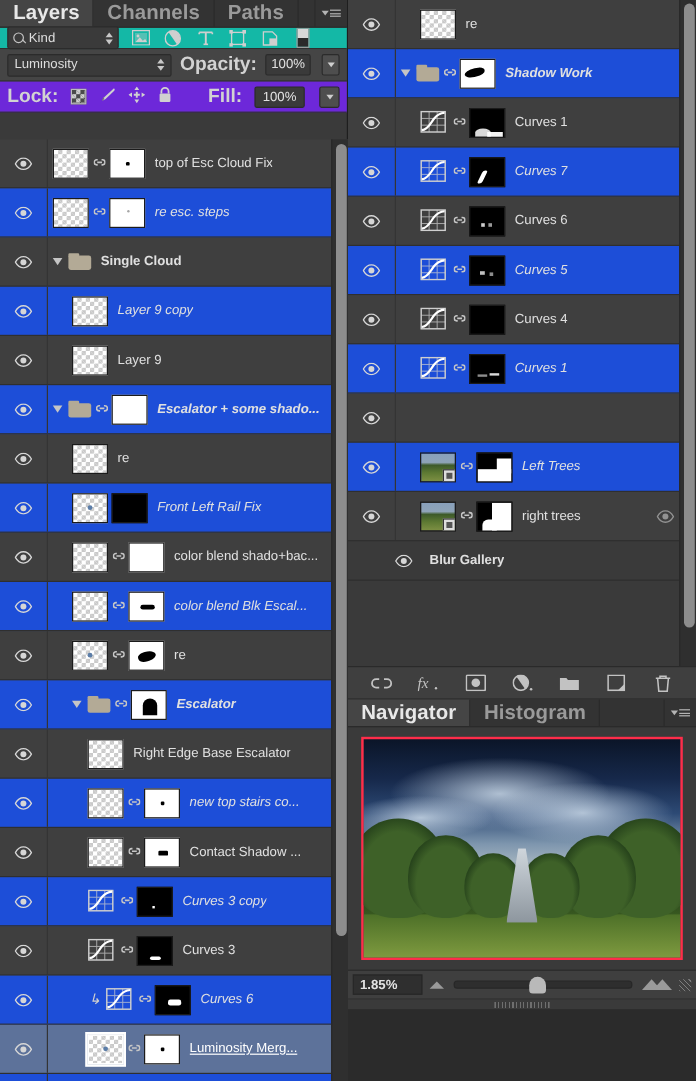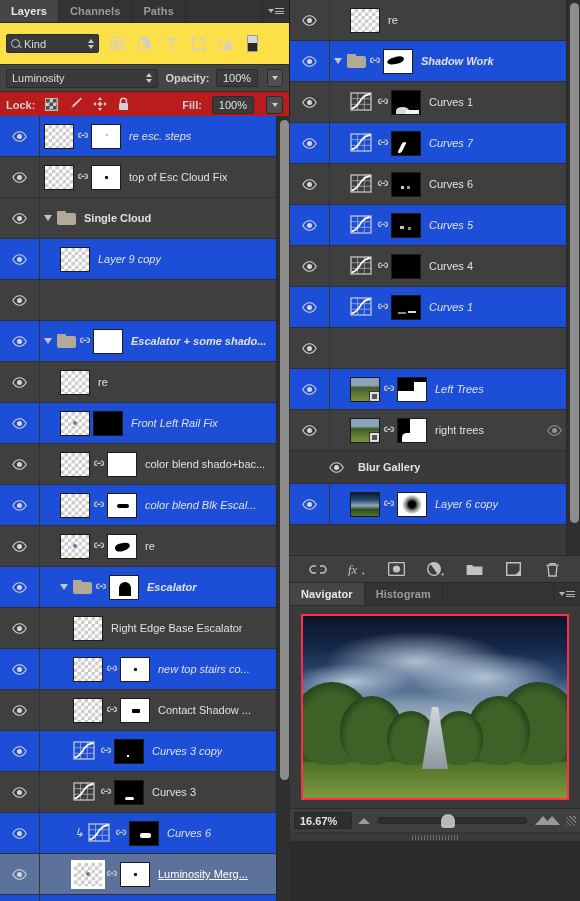"Layers" .tab { font-size: 11px -> 17px }
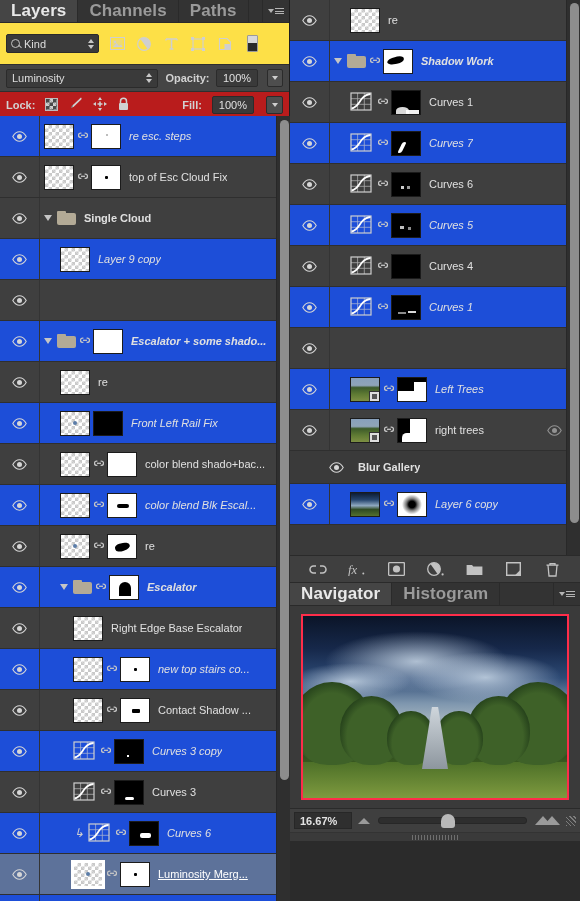"Kind" .filterrow { background: #fde047 -> #14b8a6; height: 42px -> 18px }
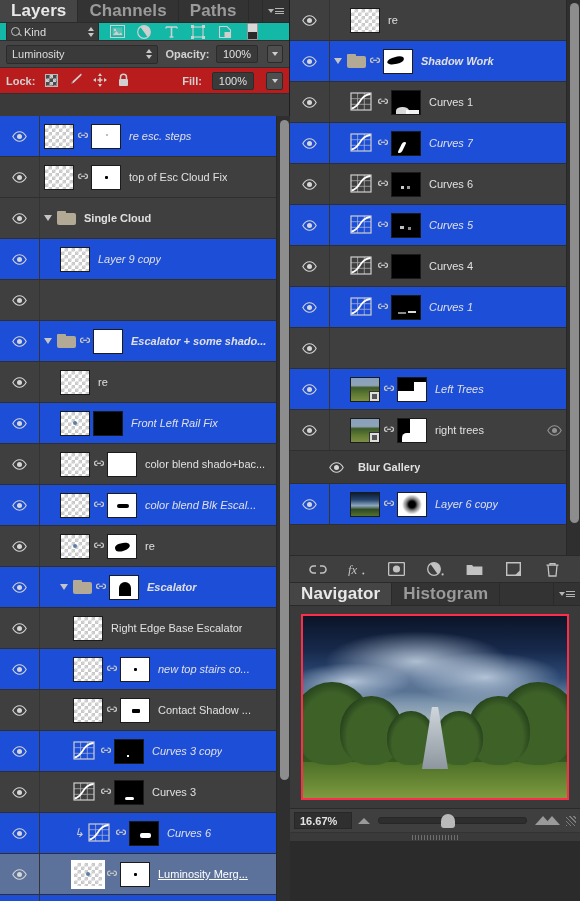"Opacity:" .lbl { font-size: 11px -> 16px }
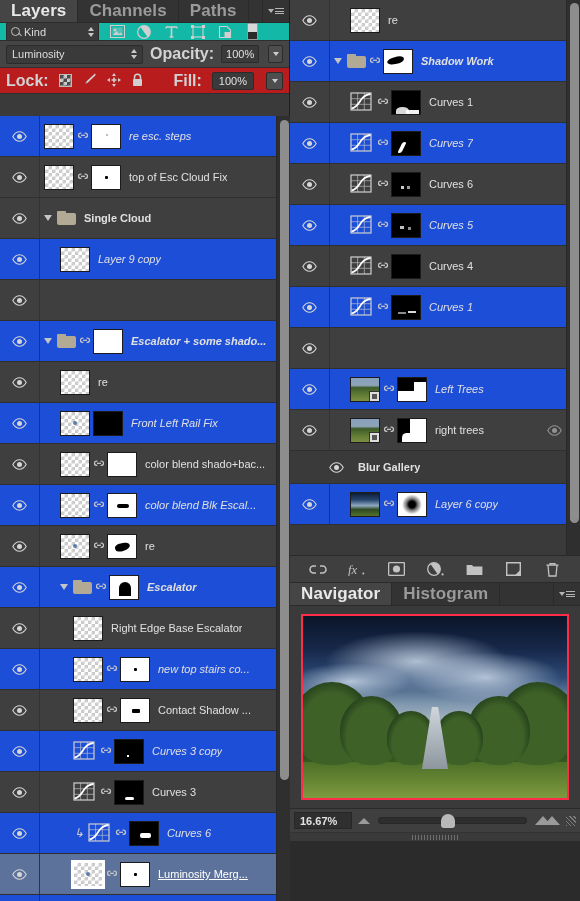"Lock:" .lockrow { background: #b91c1c -> #6d28d9 }
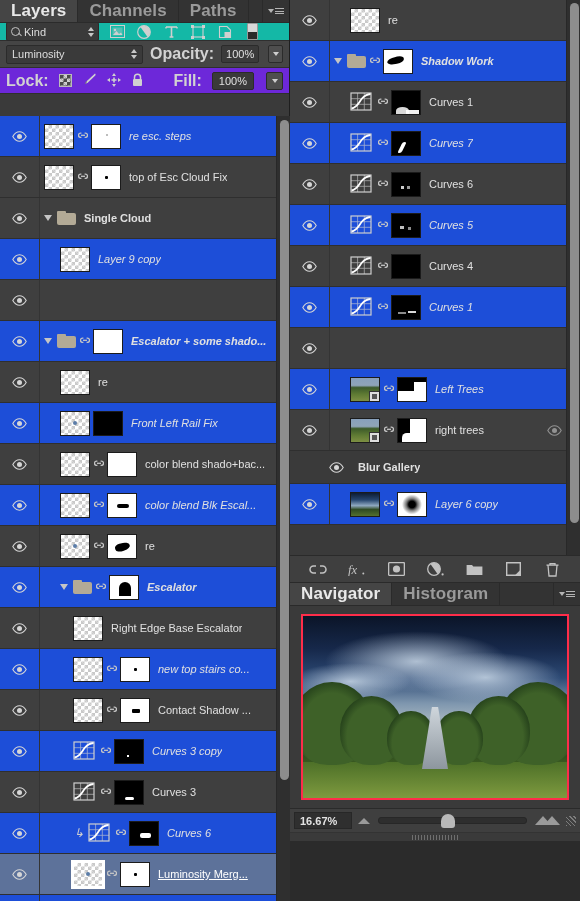"re esc. steps" div.row { order: before "top of Esc Cloud Fix" -> after "top of Esc Cloud Fix" }
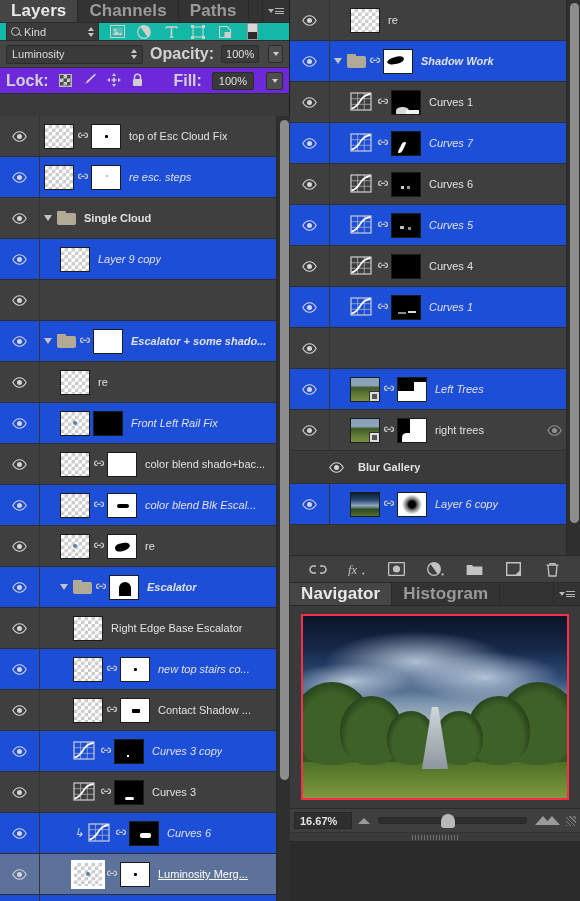"Layer 9" div.content { html: none -> <div> <span></span> <span></span> <span>Layer 9</span> </div> }
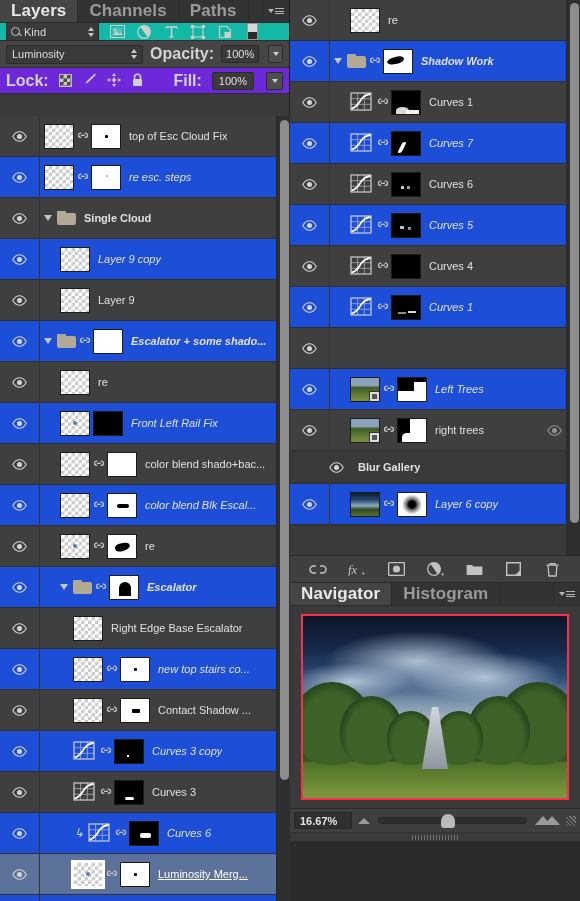"Layer 6 copy" div.row { html: <div> <div> <span> <svg> <path></path> <circle></circle> </svg> </span> </div> <div> <span></span> <span></span> <span> <svg> <path></path> <path></path> <path></path> </svg> </span> <span> <span></span> </span> <span>Layer 6 copy</span> </div> </div> -> none }
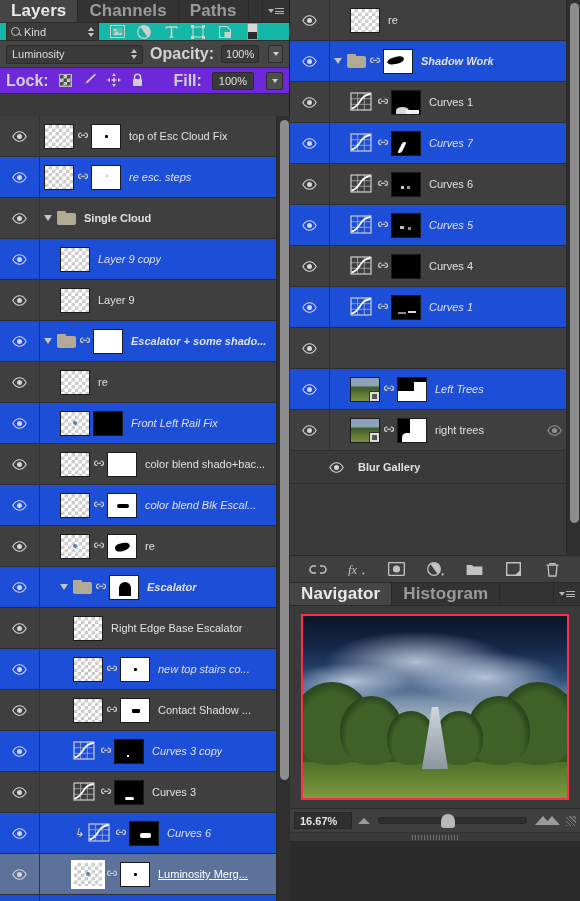"16.67%" span.zoomfield { text: 16.67% -> 1.85% }
